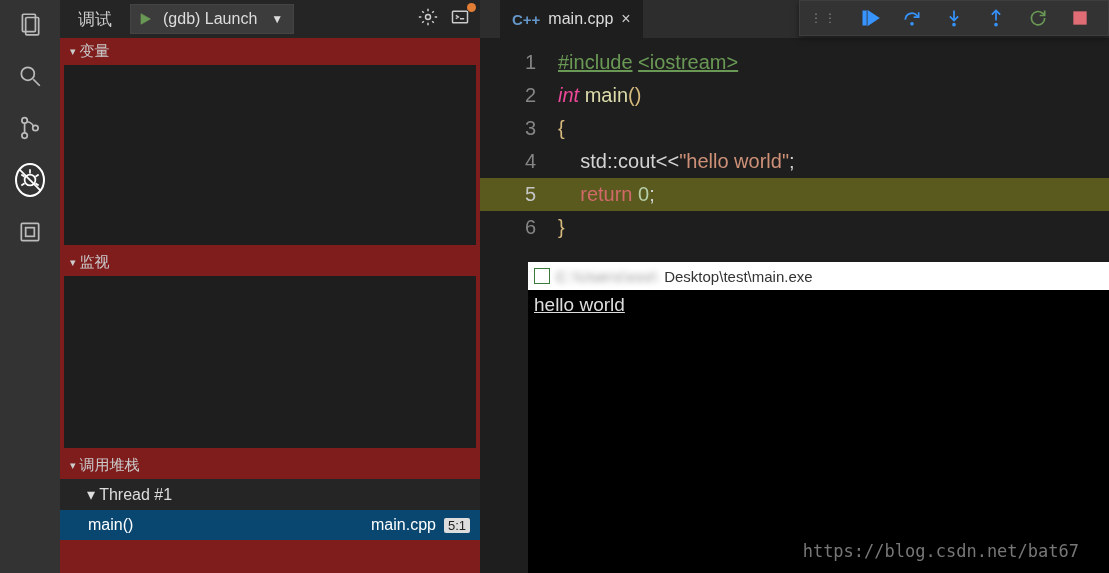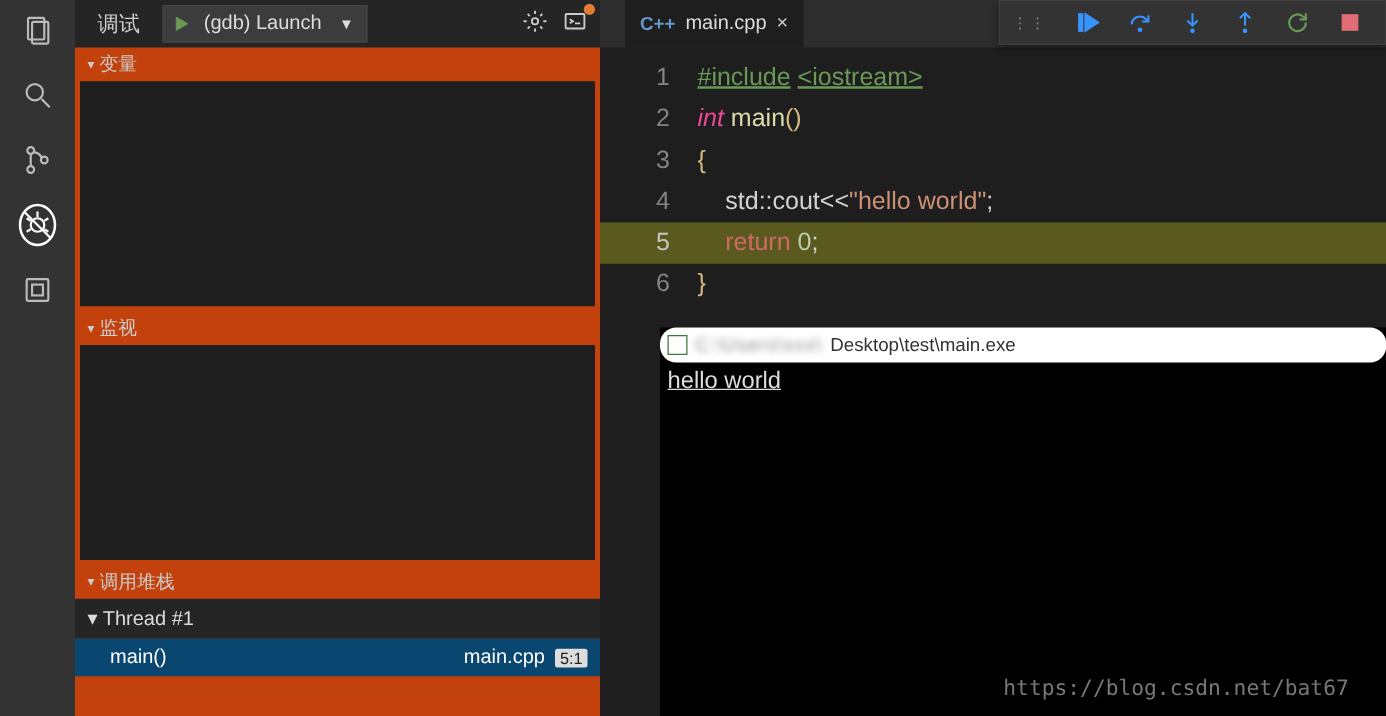"调试" .side { background: #c2410c -> #7f1d1d }
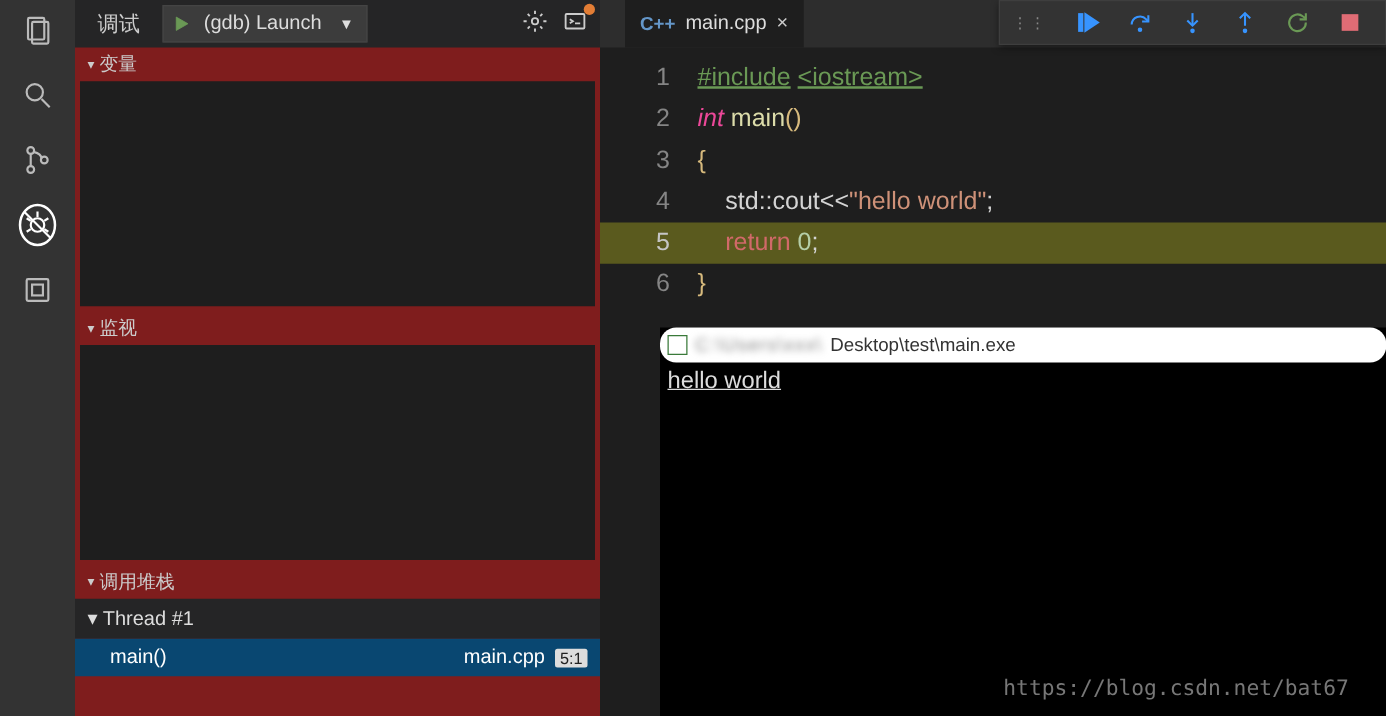"Desktop\test\main.exe" .term-title { border-radius: 13px -> none }
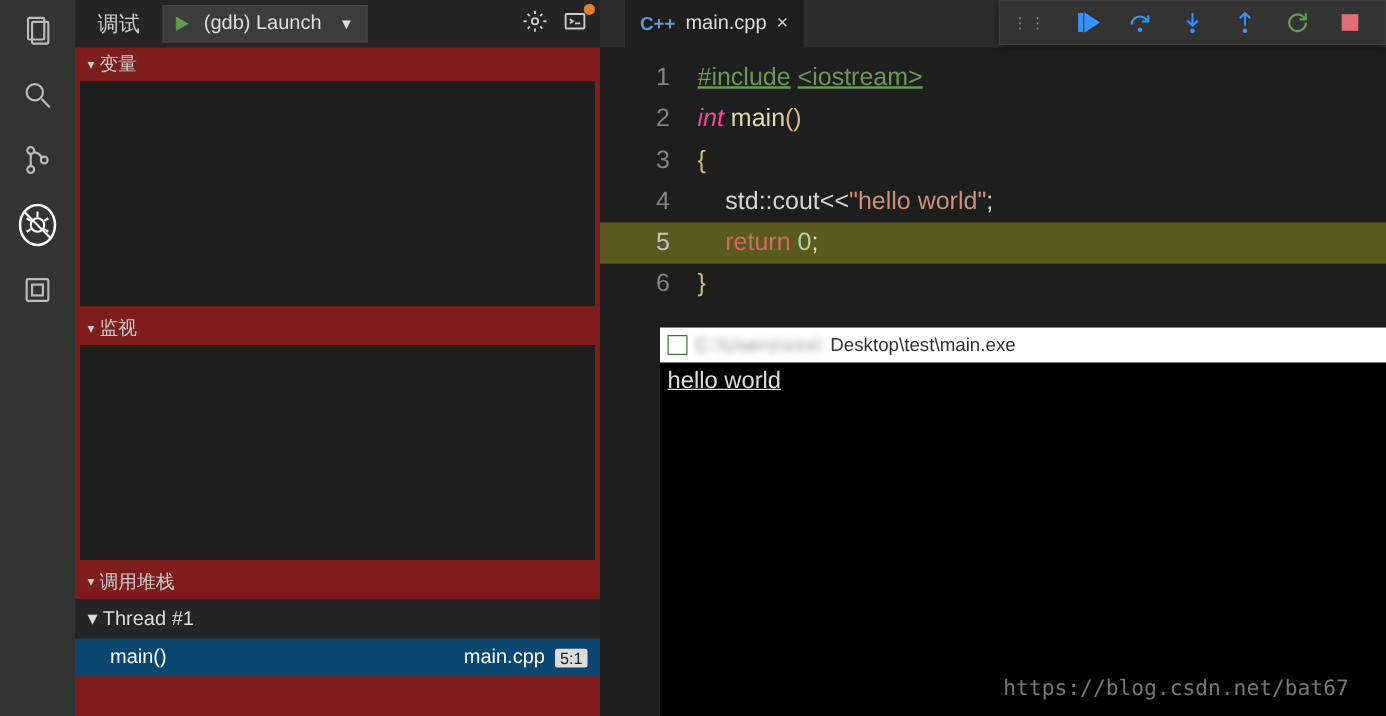"▾ Thread #1" .callstack-row { padding: 6px 10px -> 6px 27px }
